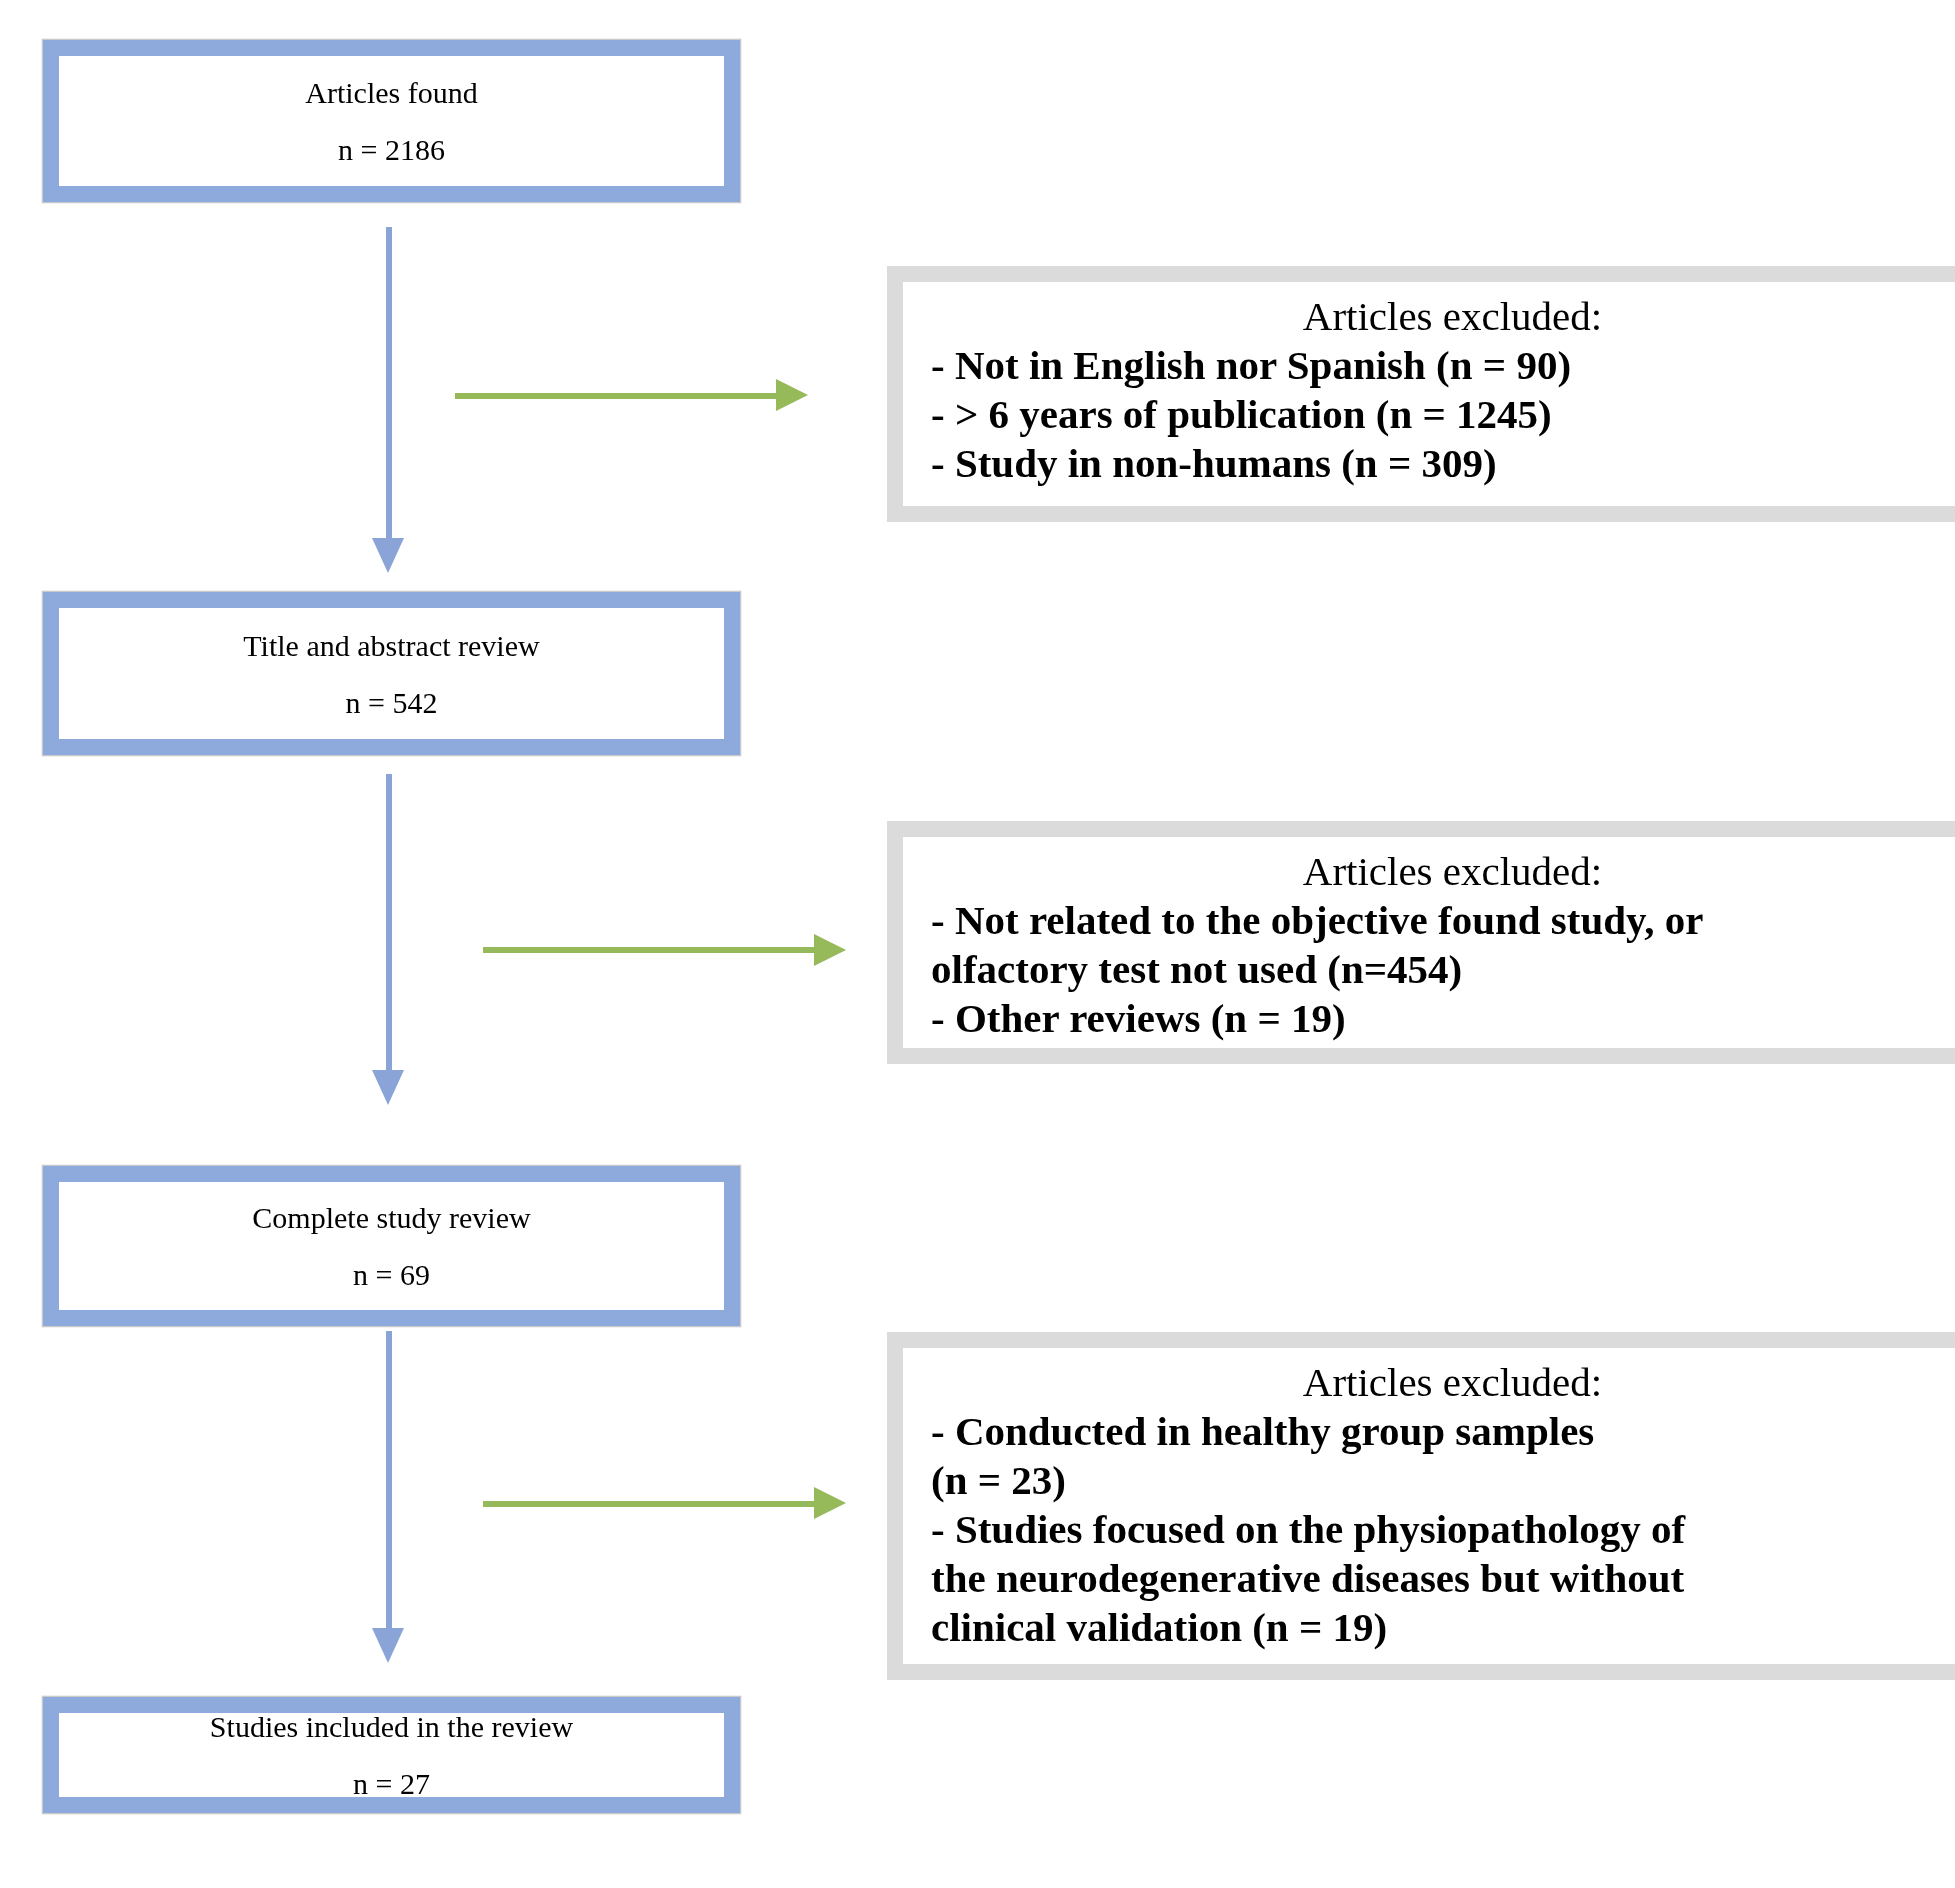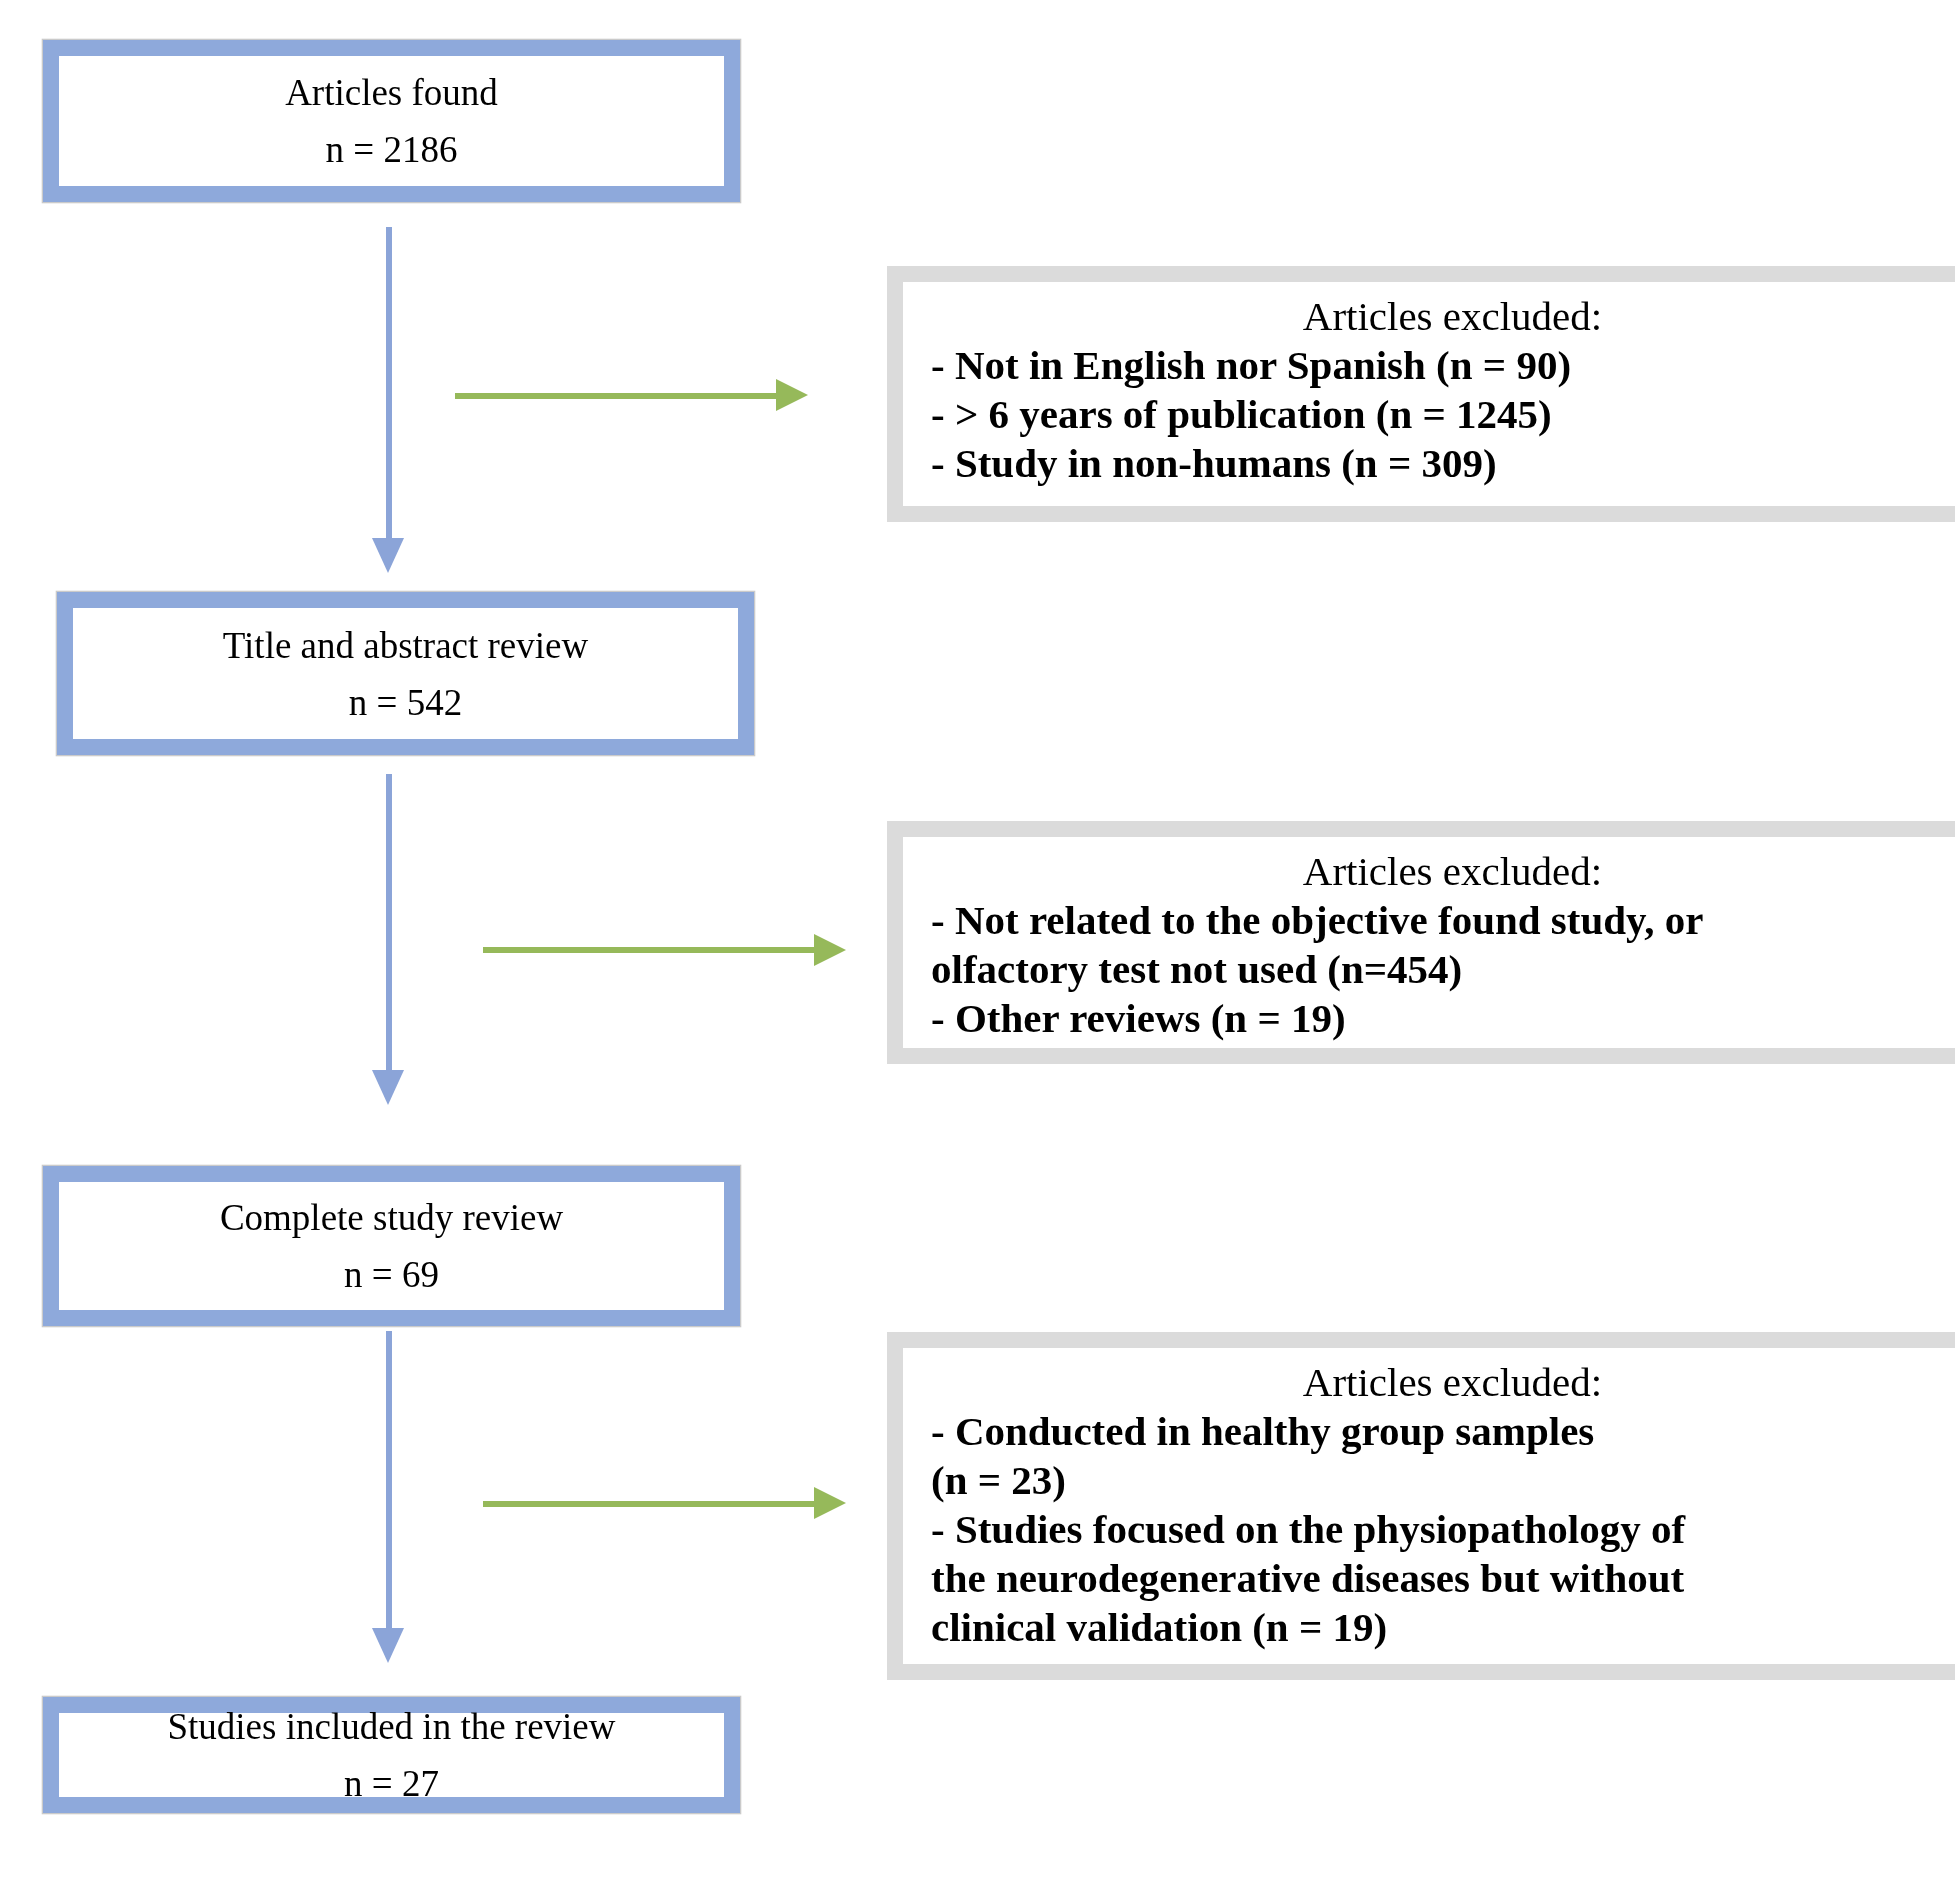"Articles found" .stage-label, .stage-count { font-size: 37px -> 30px }
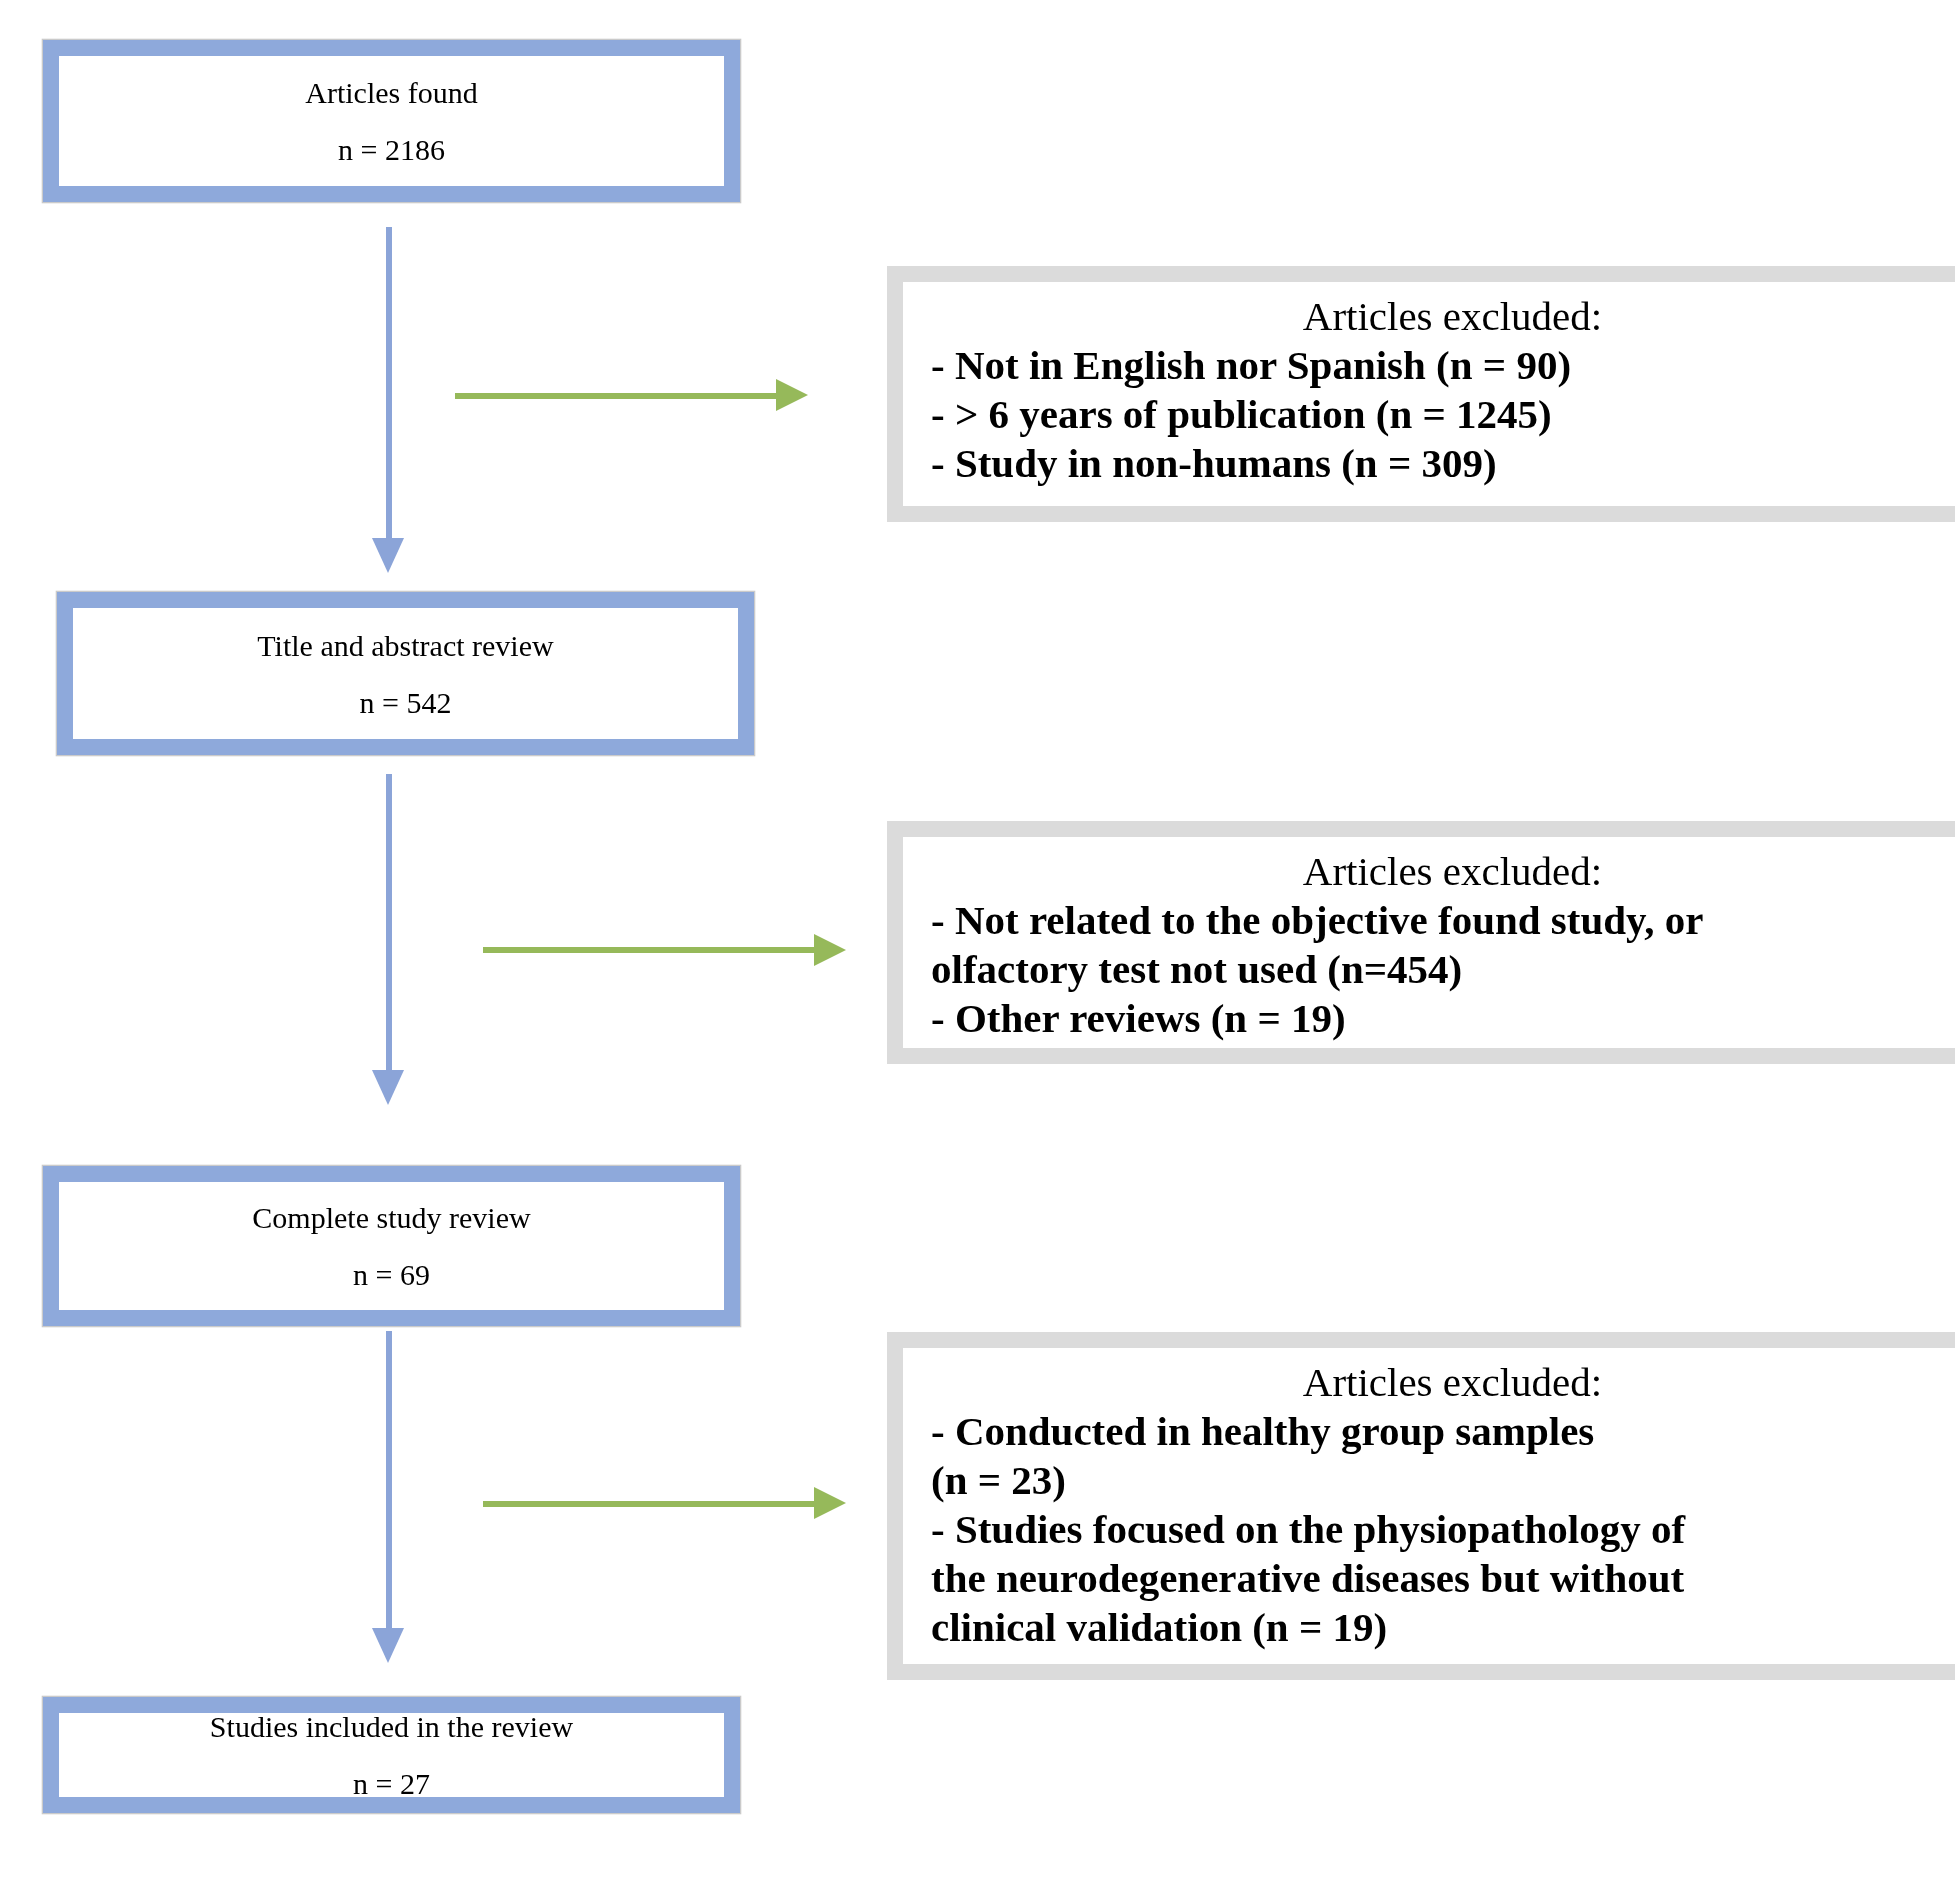"Title and abstract review" div.stage-box { margin-left: 14px -> none }
